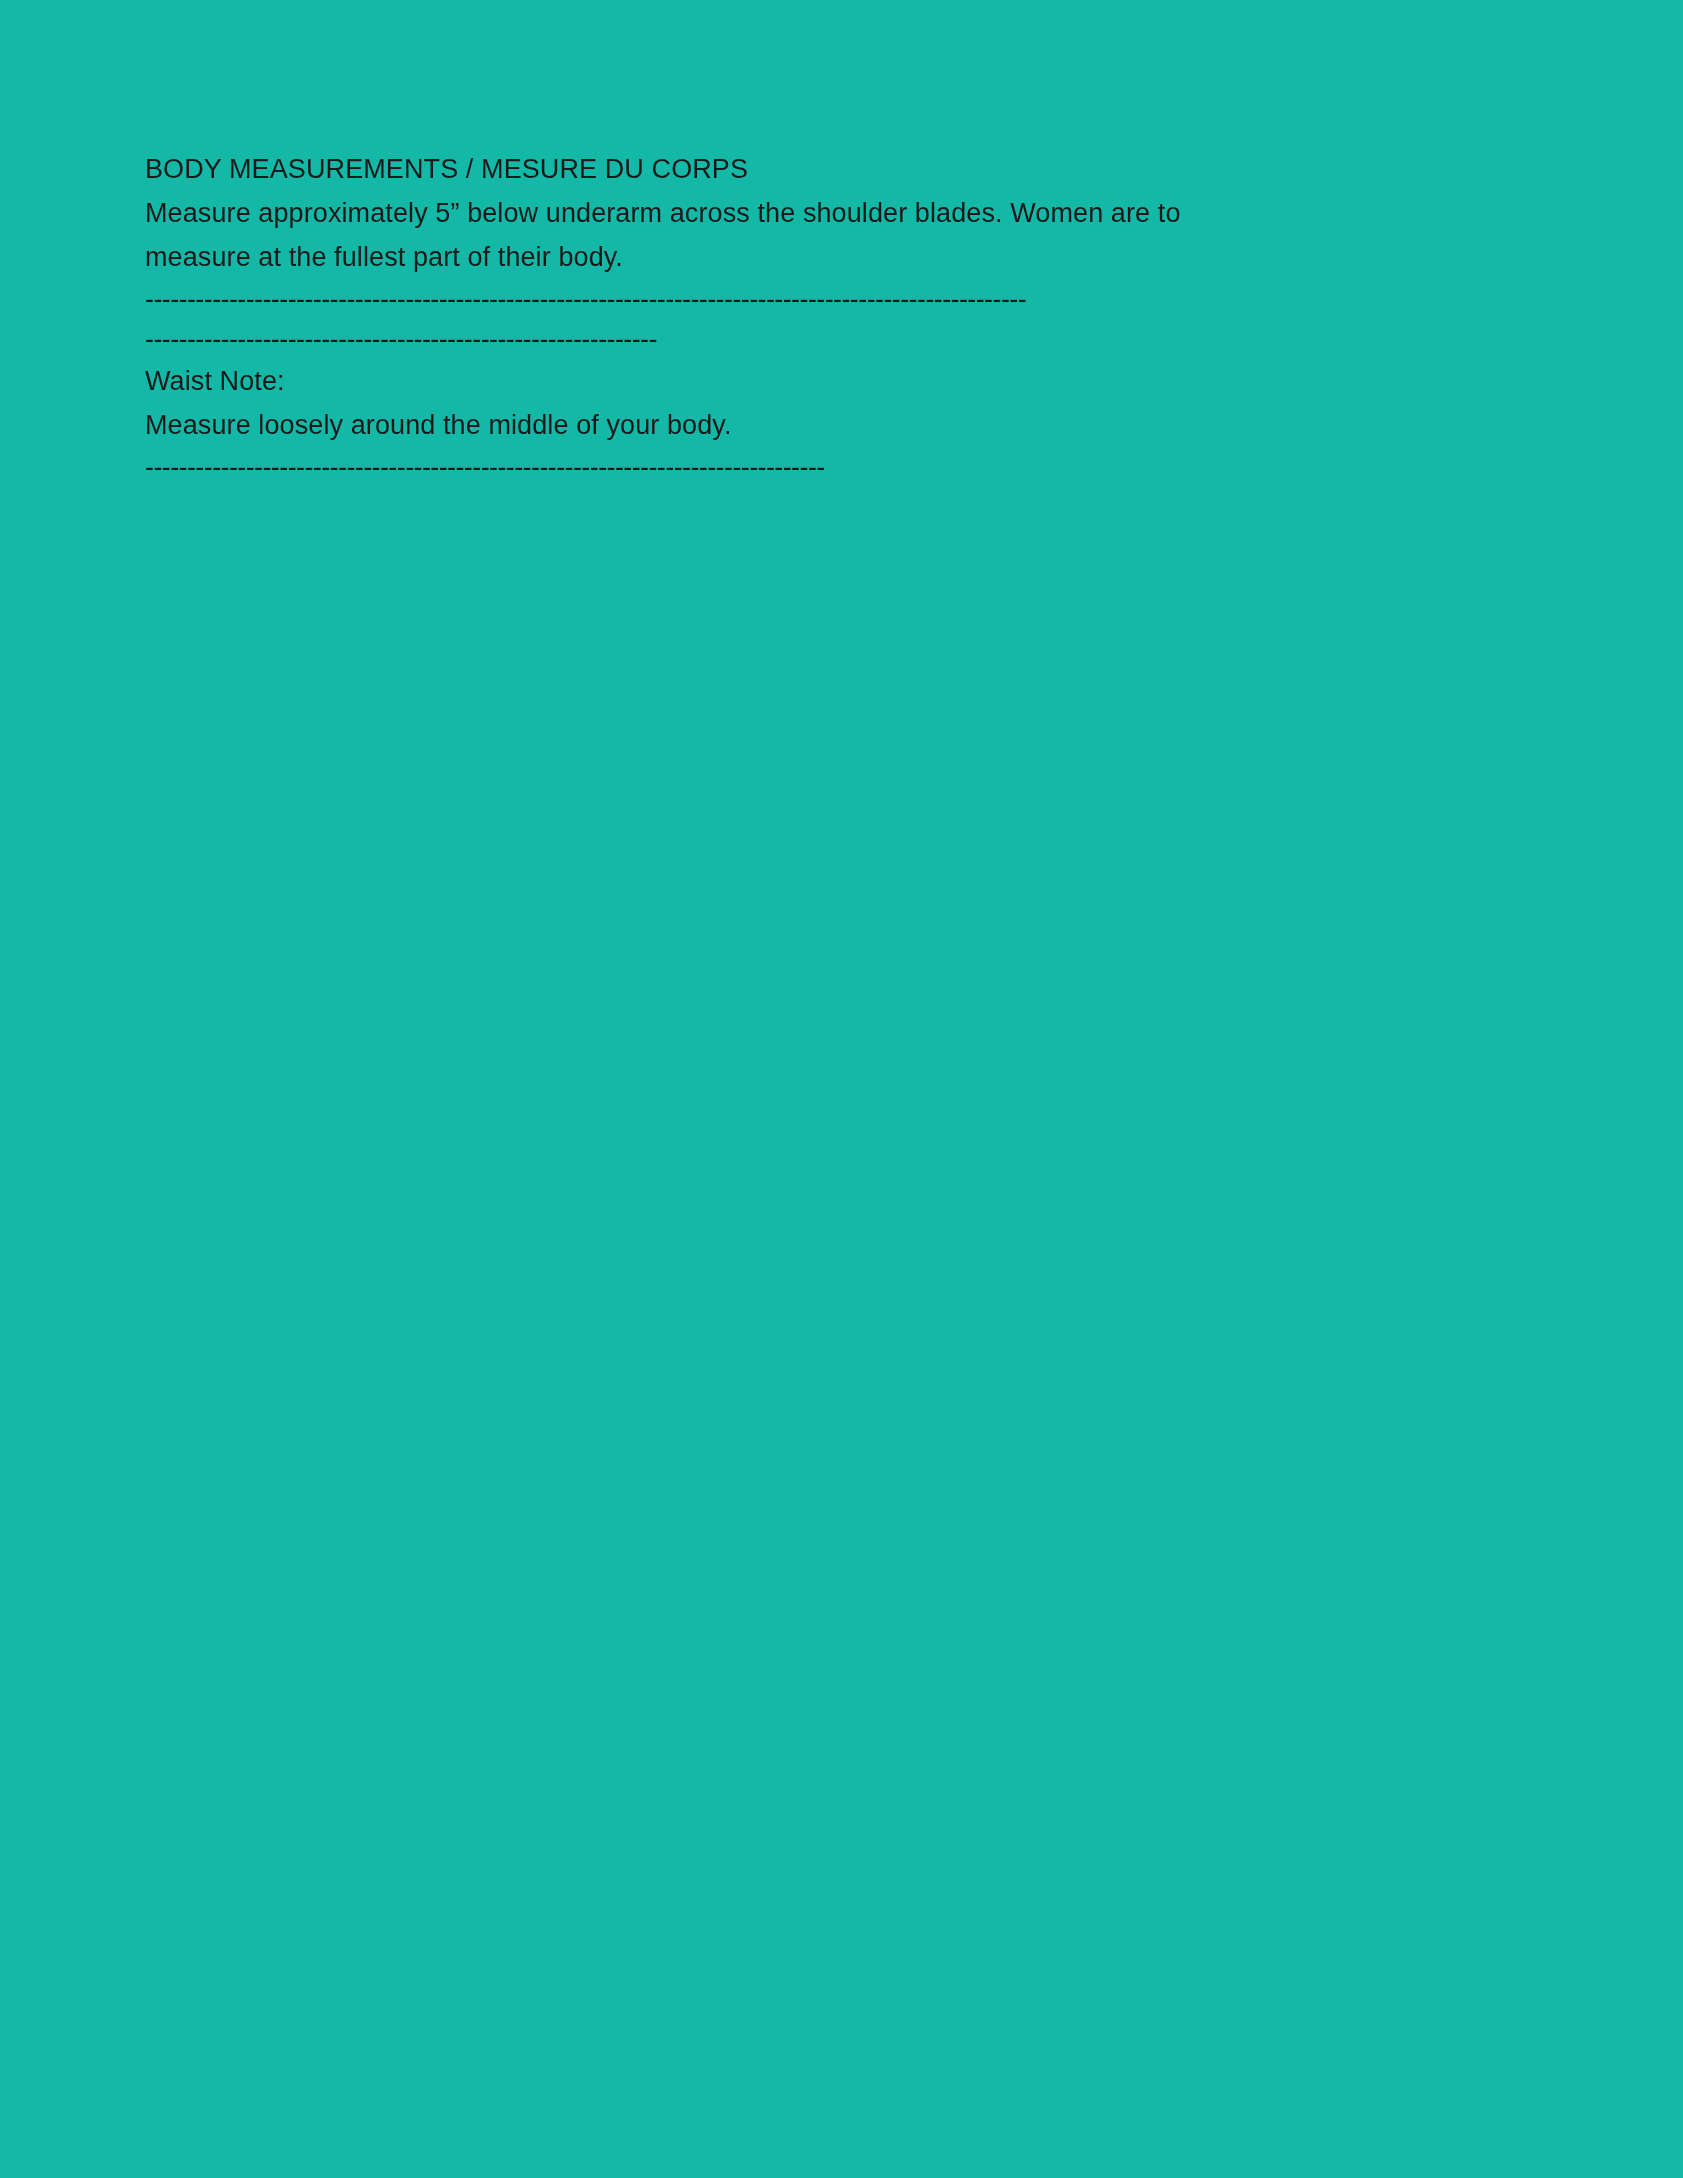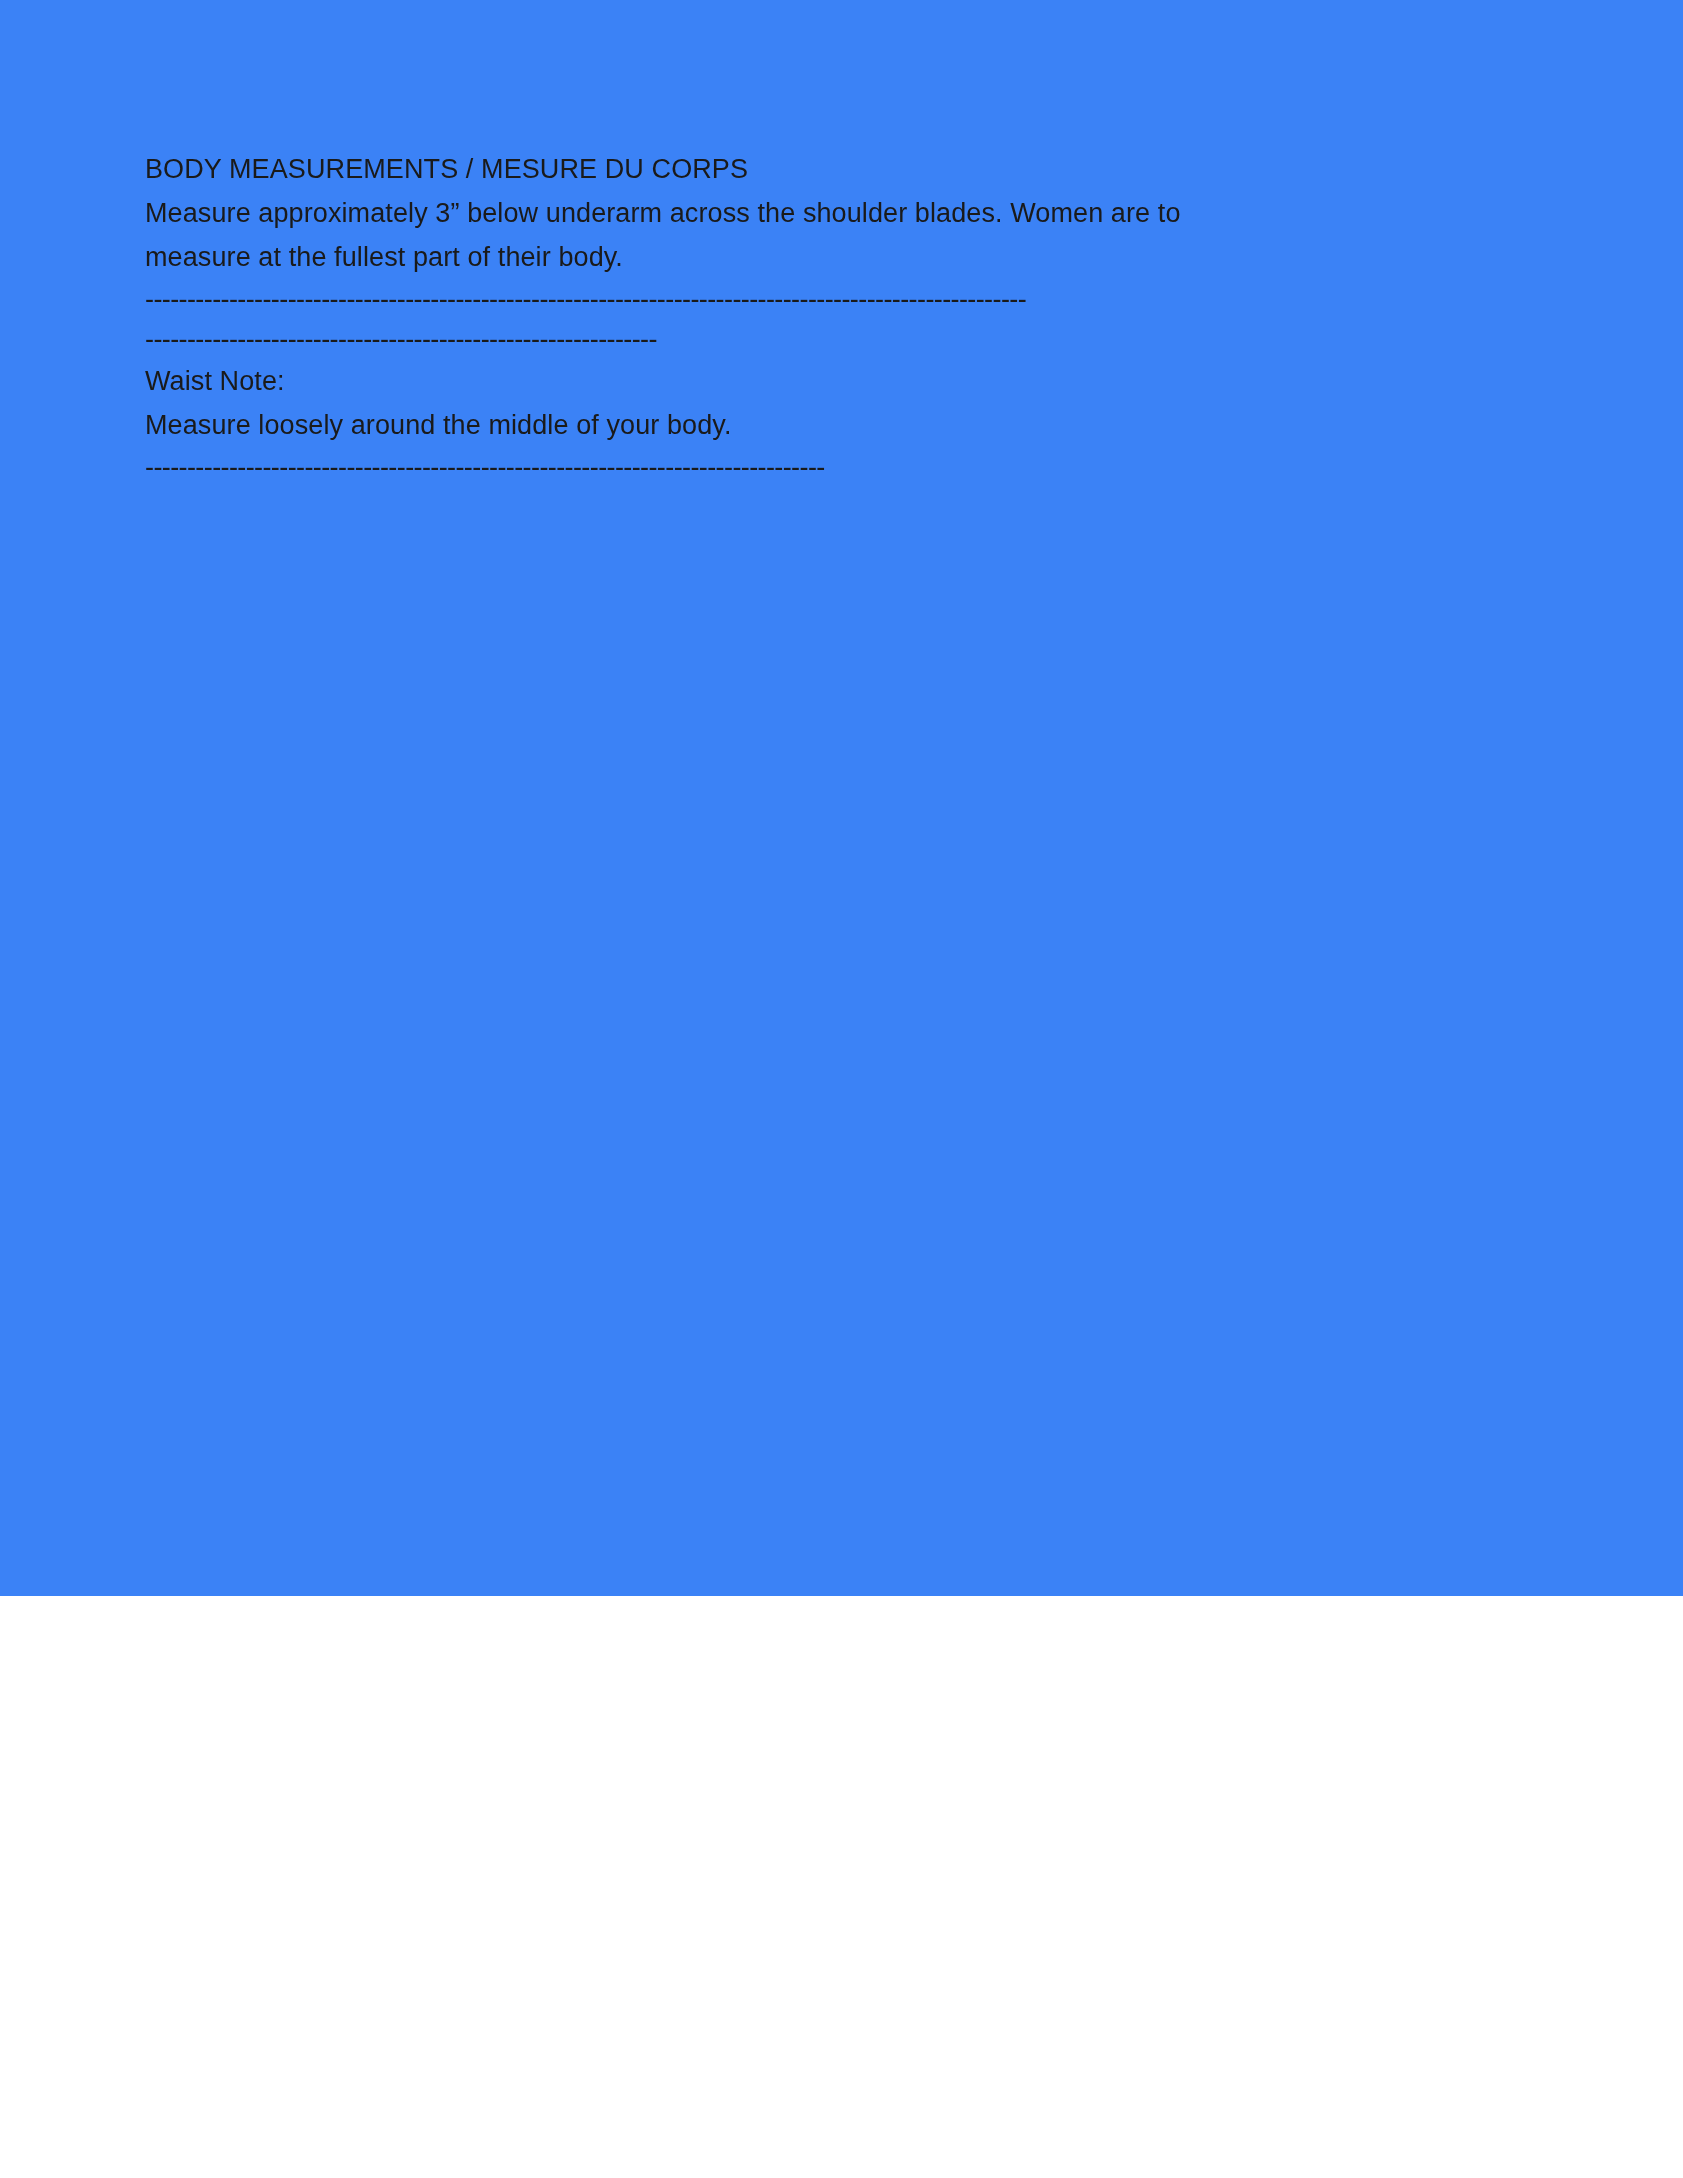"BODY MEASUREMENTS / MESURE DU" .page { background: #3b82f6 -> #14b8a6; height: 1596px -> 2178px }
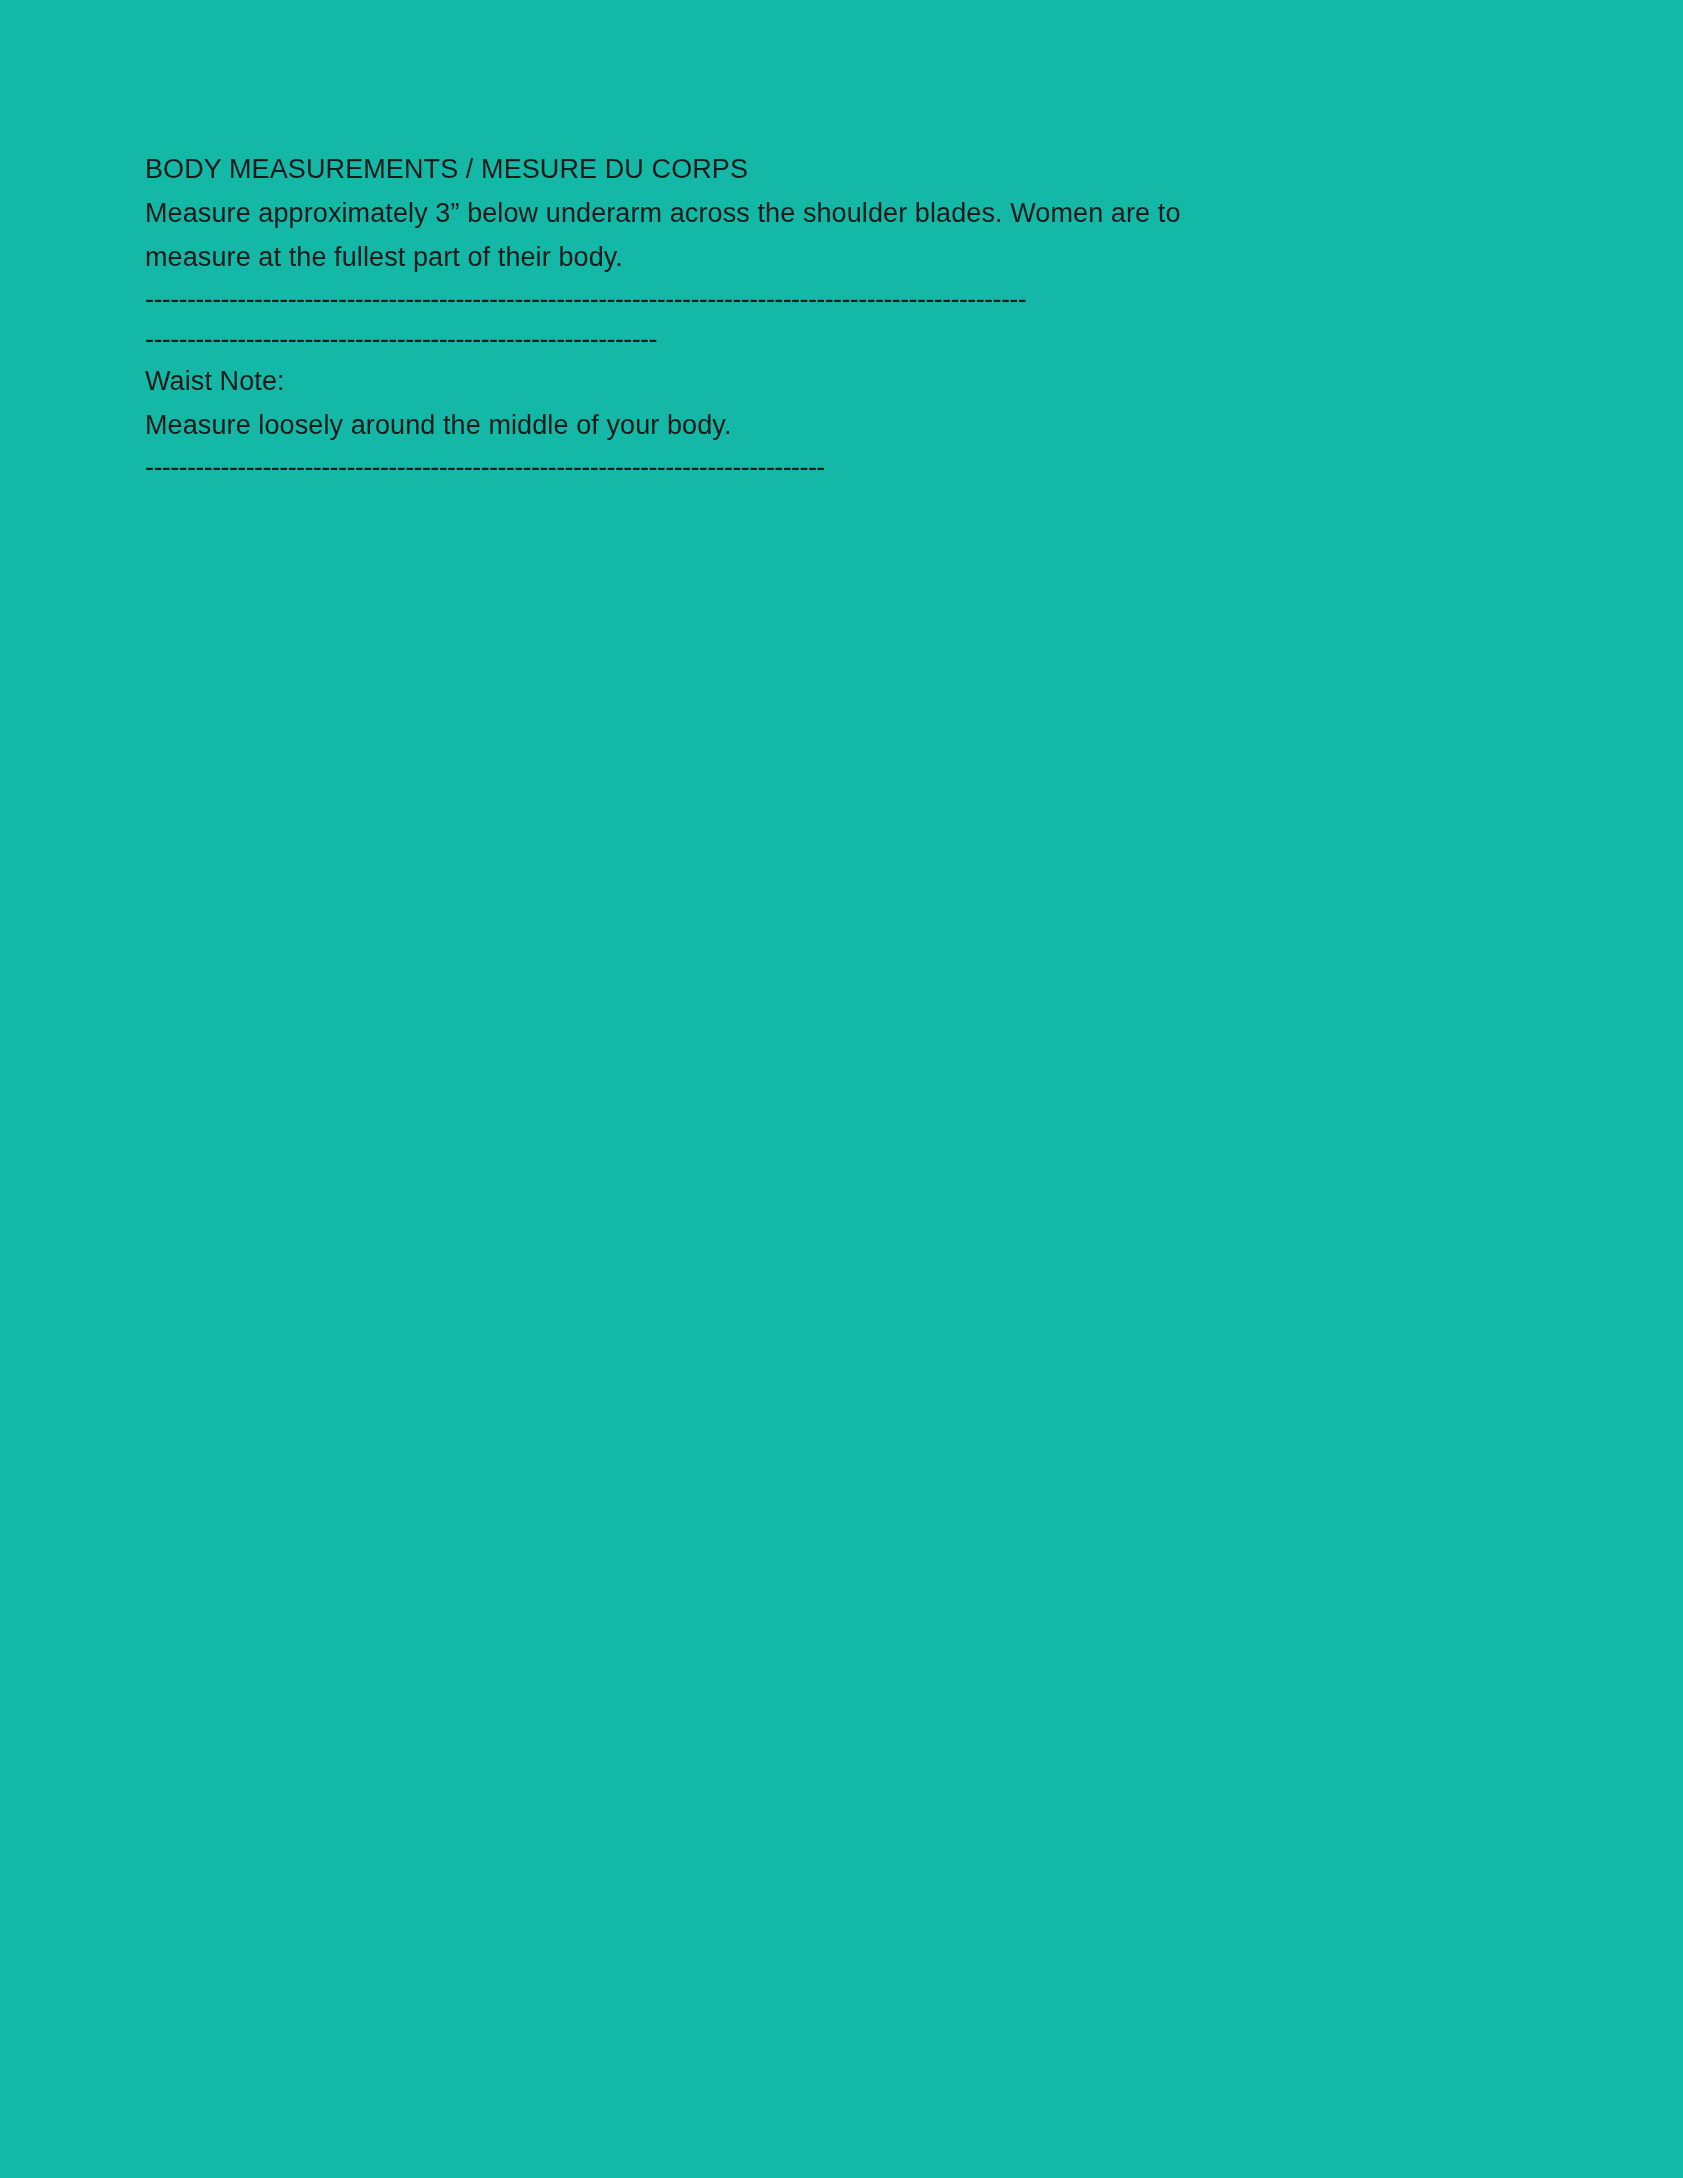"Measure approximately 3” below underarm" div.para { text: 3 -> 5 }
